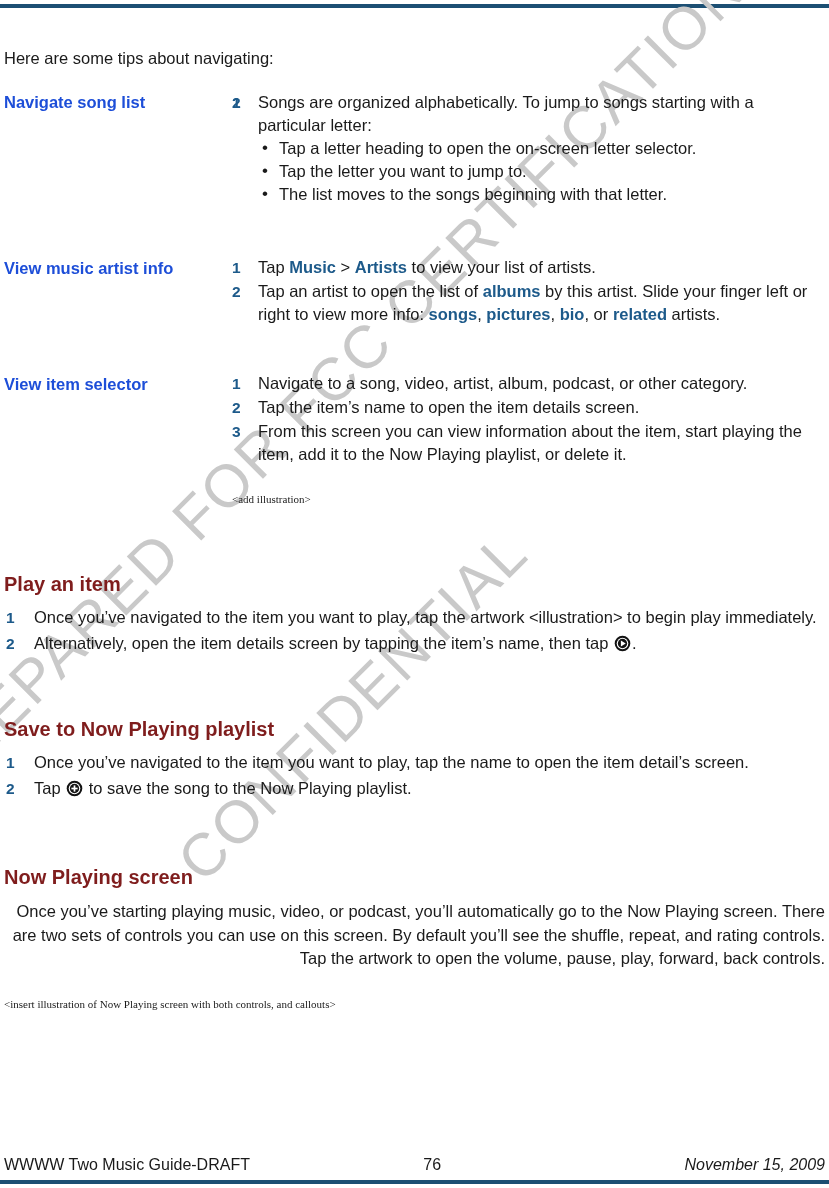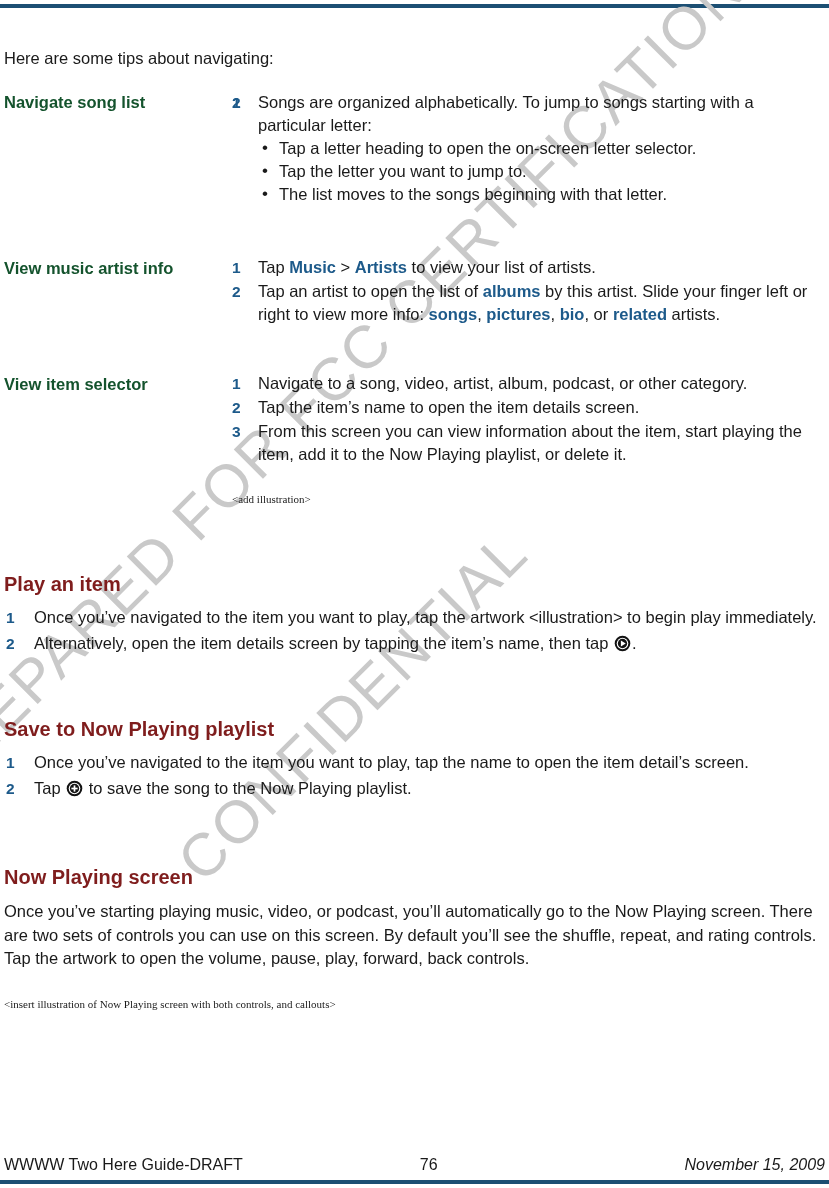"Navigate song list" .tlabel { color: #14532d -> #1d4ed8 }
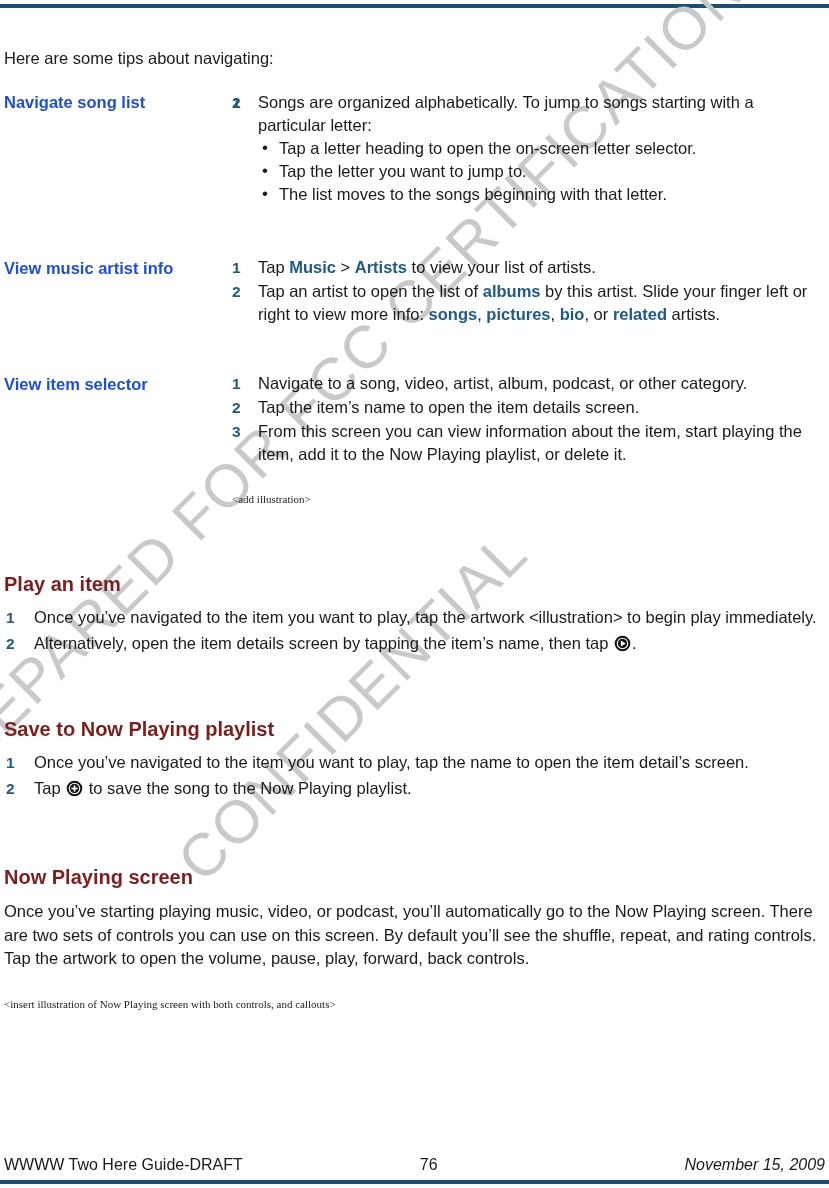"Once you’ve starting playing music," p.para { text-align: none -> right }
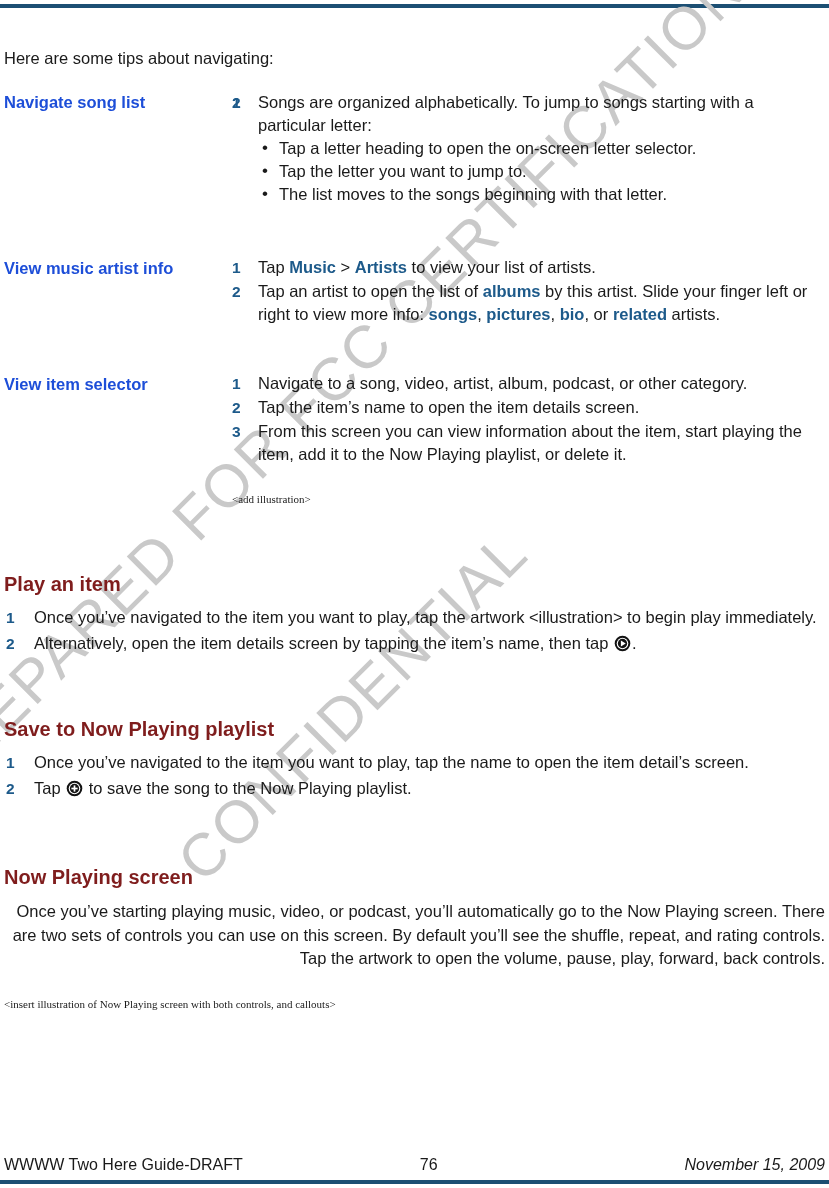"WWWW Two Here Guide-DRAFT" div.f-left { text: Here -> Music }
